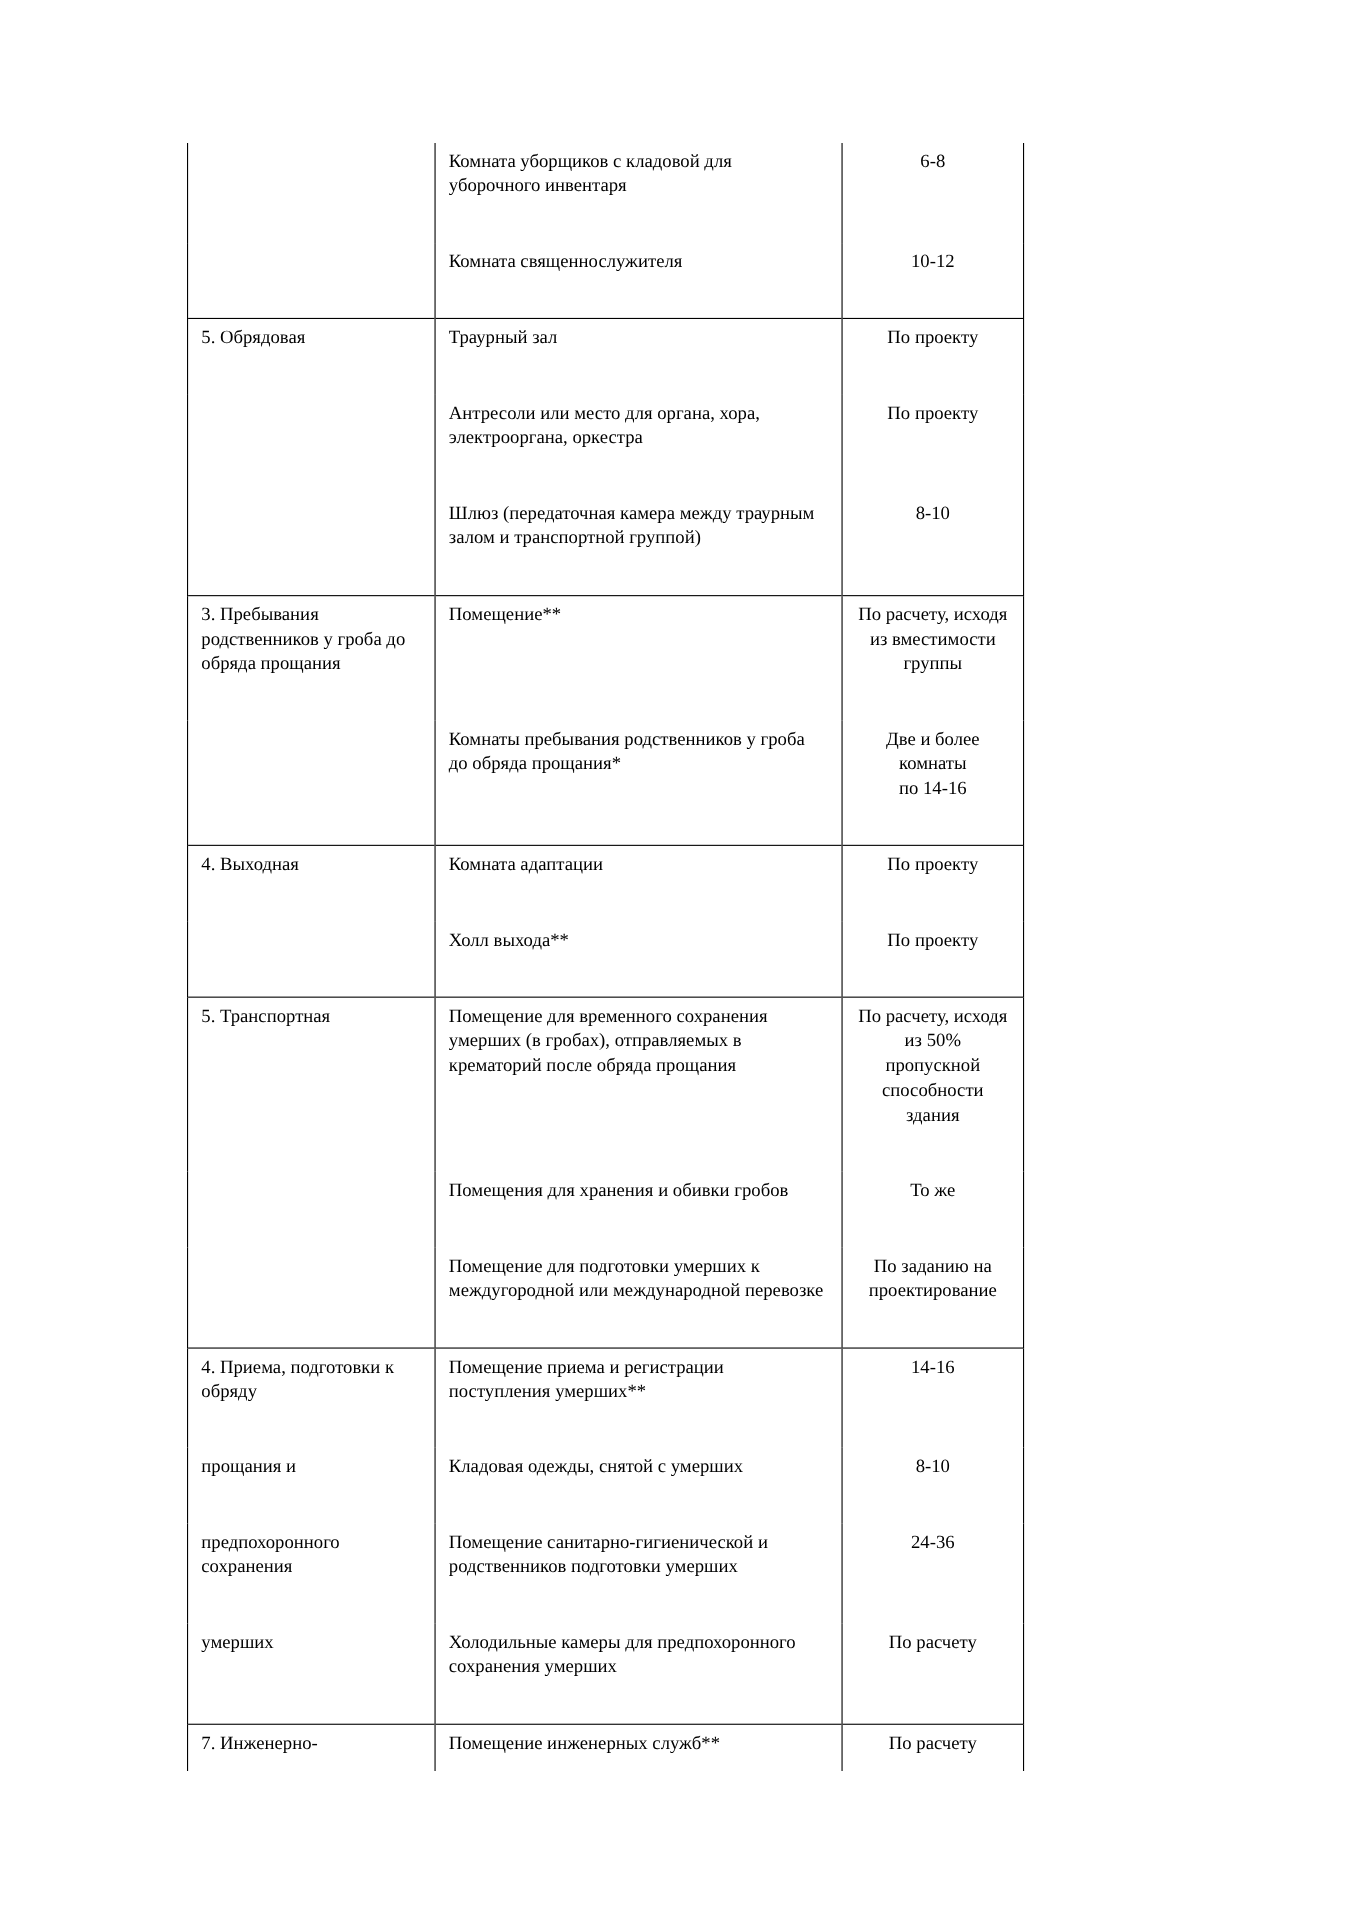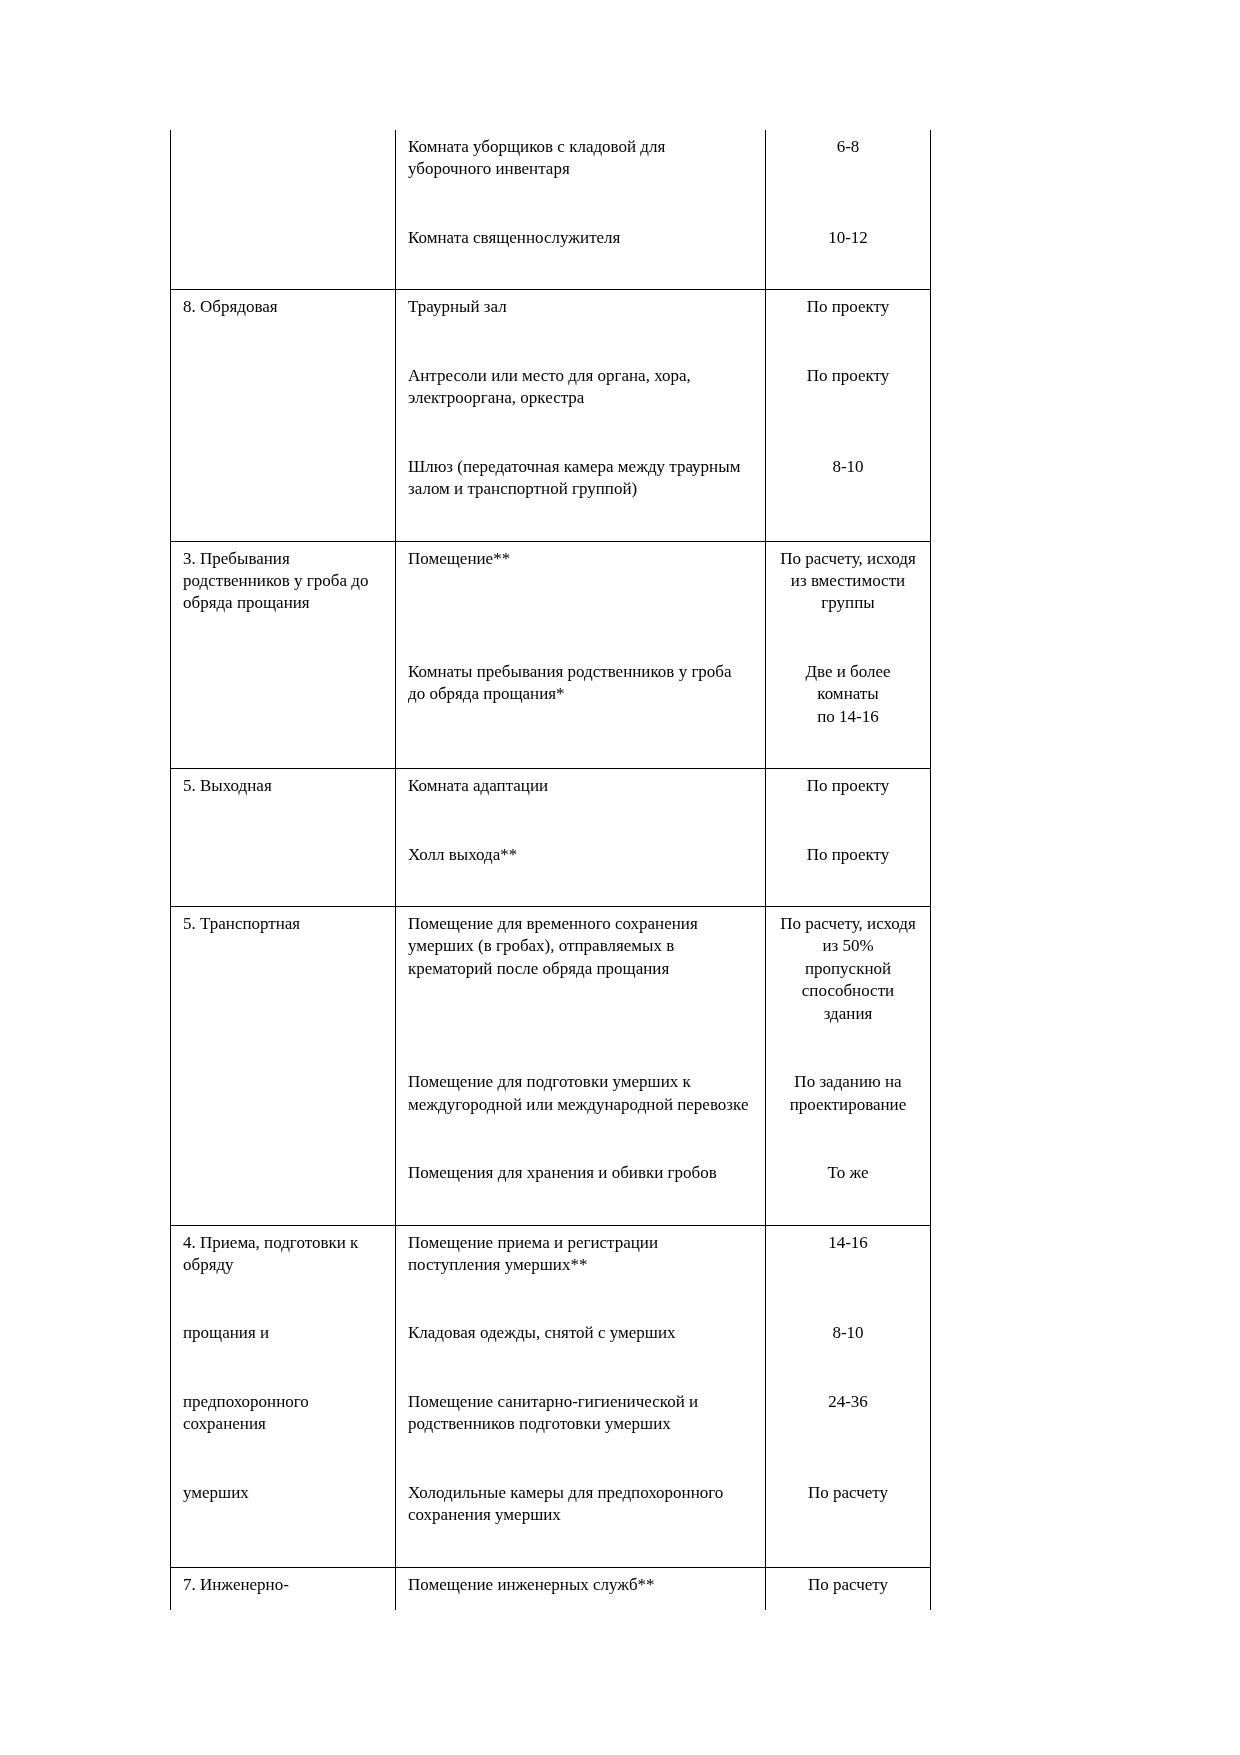"8. Обрядовая" td.c1 { text: 8 -> 5 }
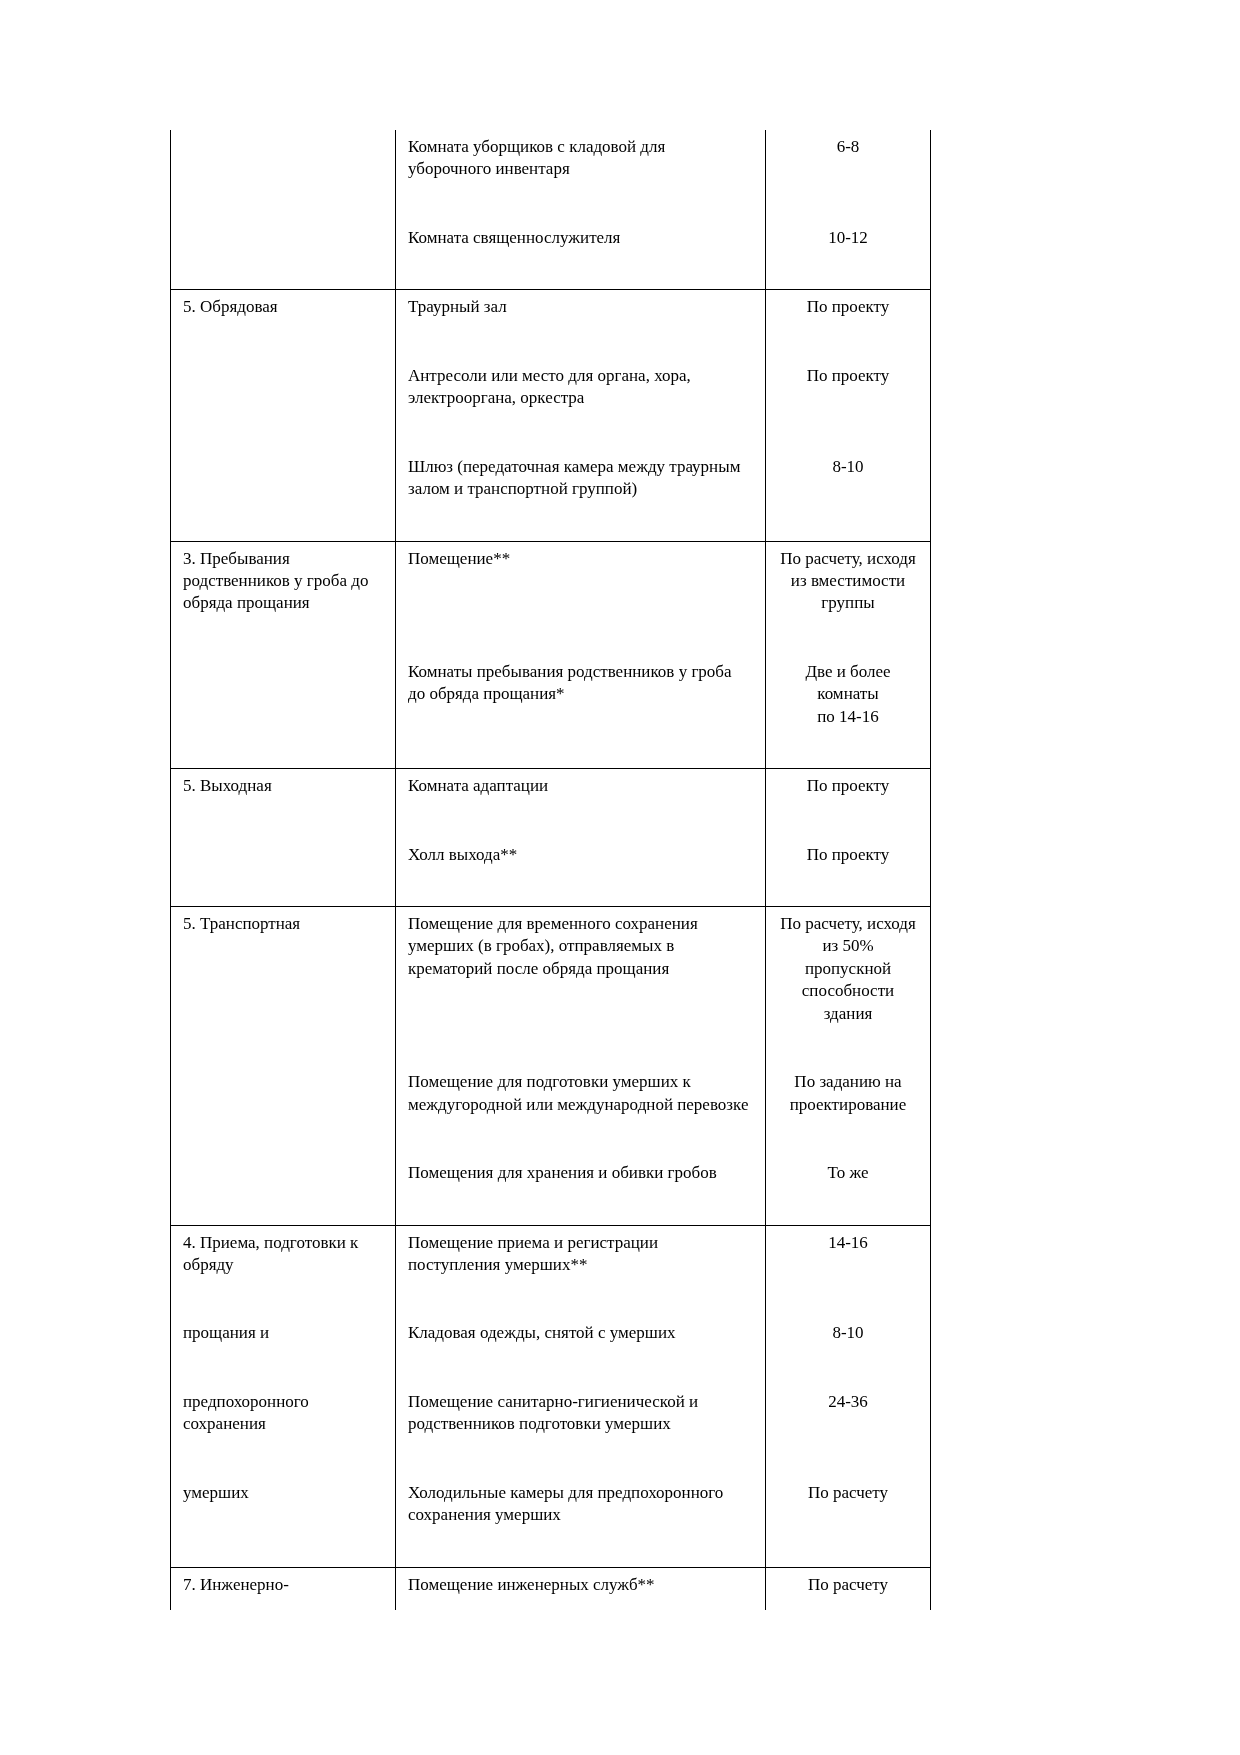"5. Выходная" td.c1 { text: 5 -> 4 }
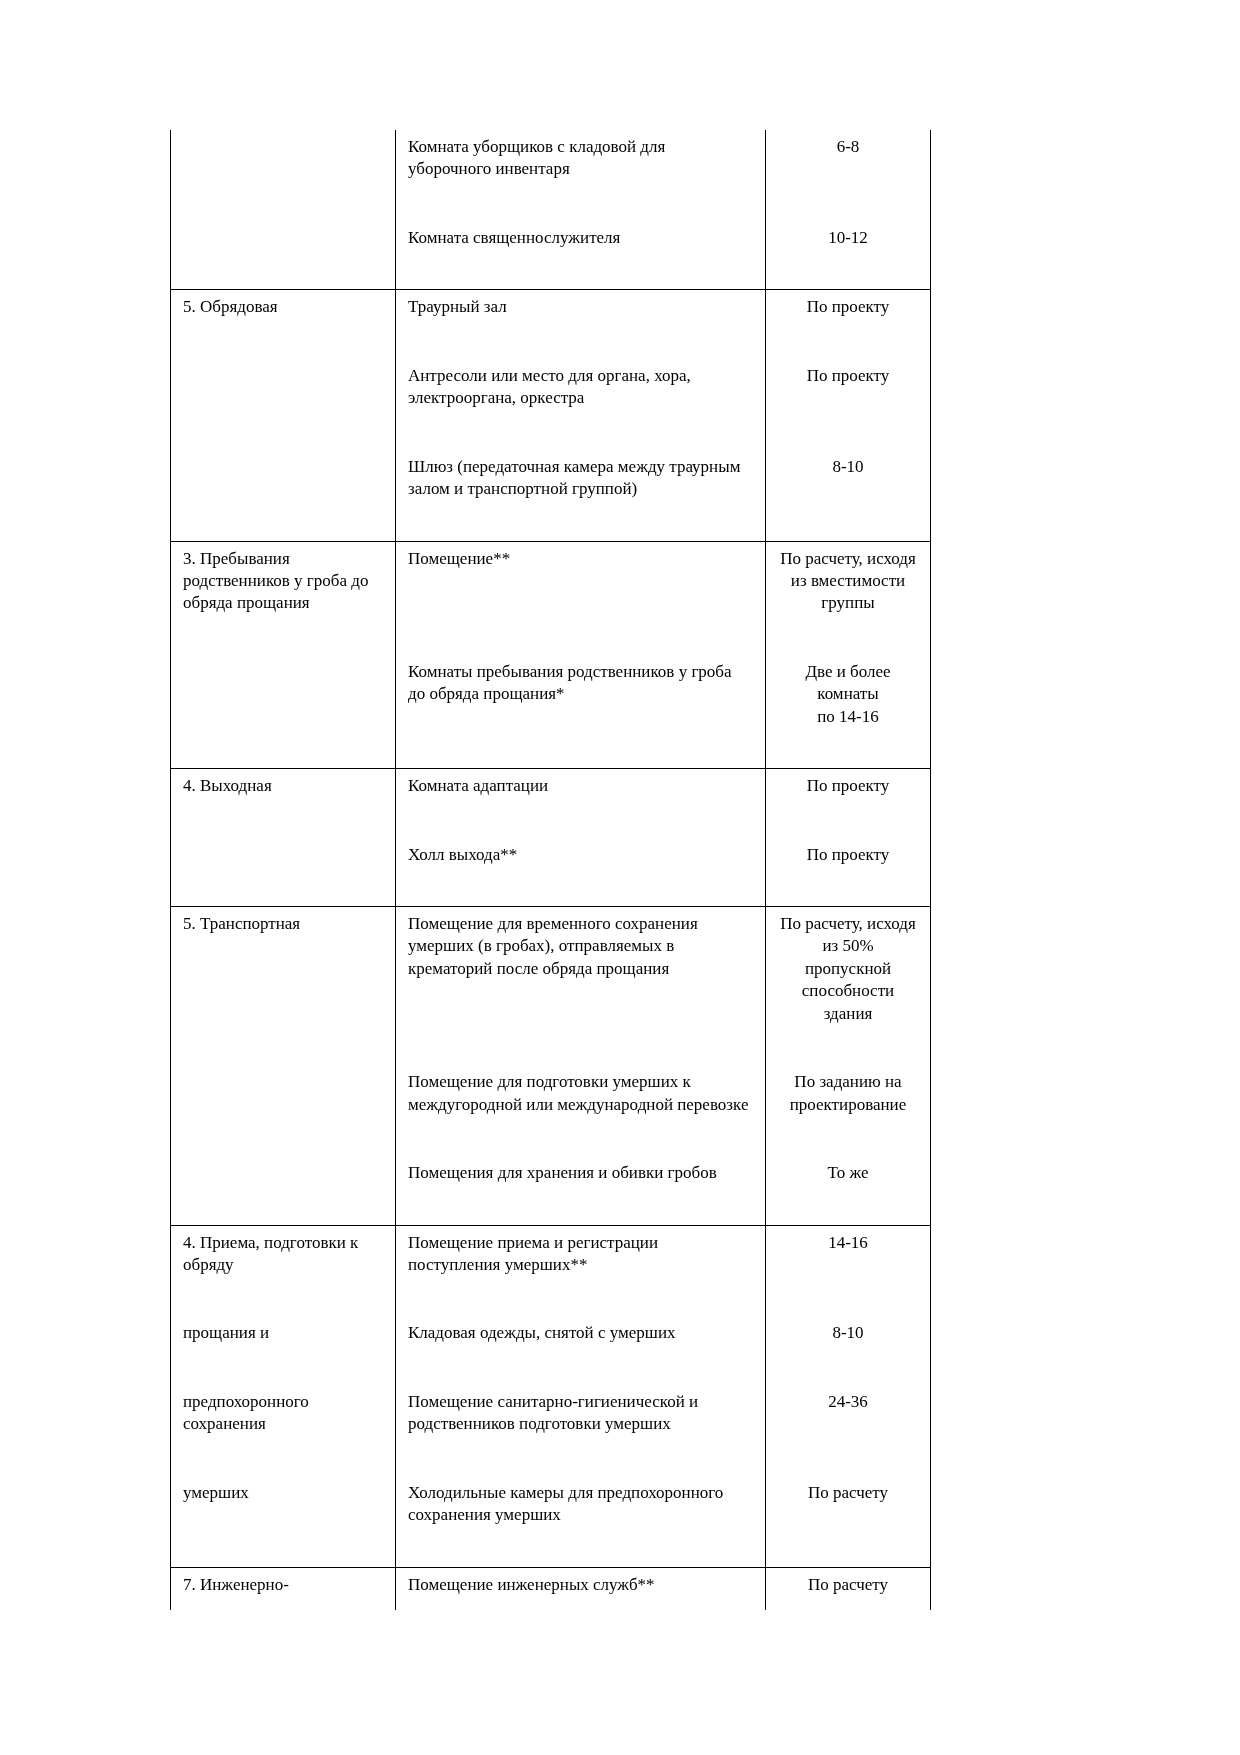"Помещение для подготовки умерших к" tr { order: before "Помещения для хранения и обивки" -> after "Помещения для хранения и обивки" }
